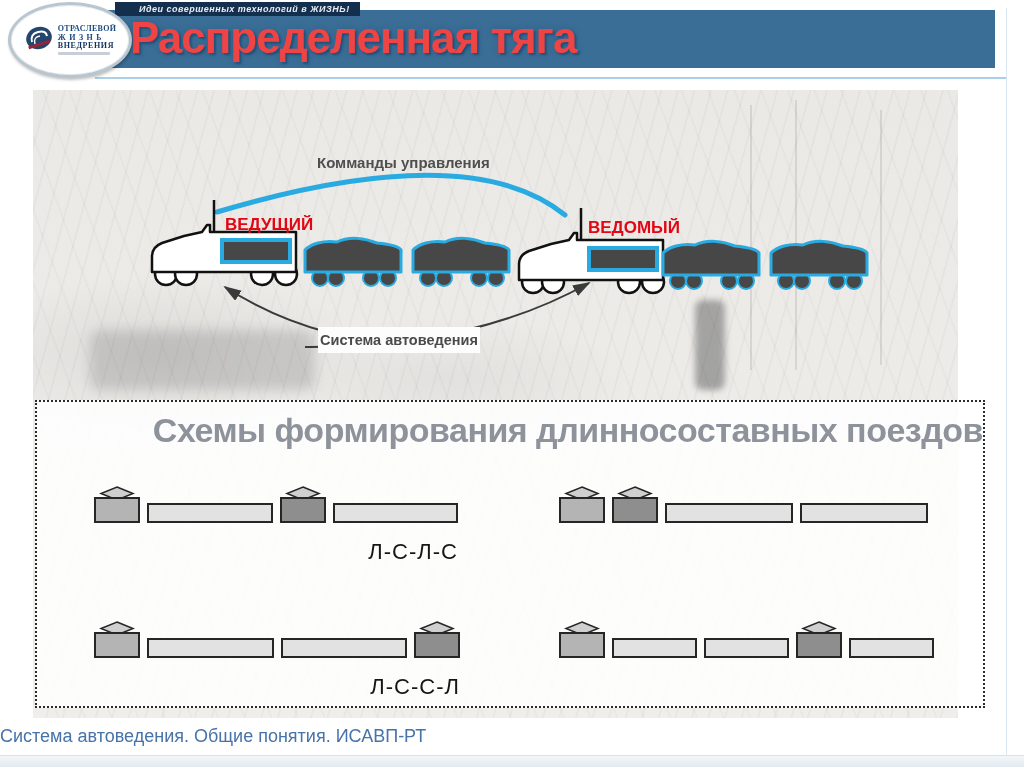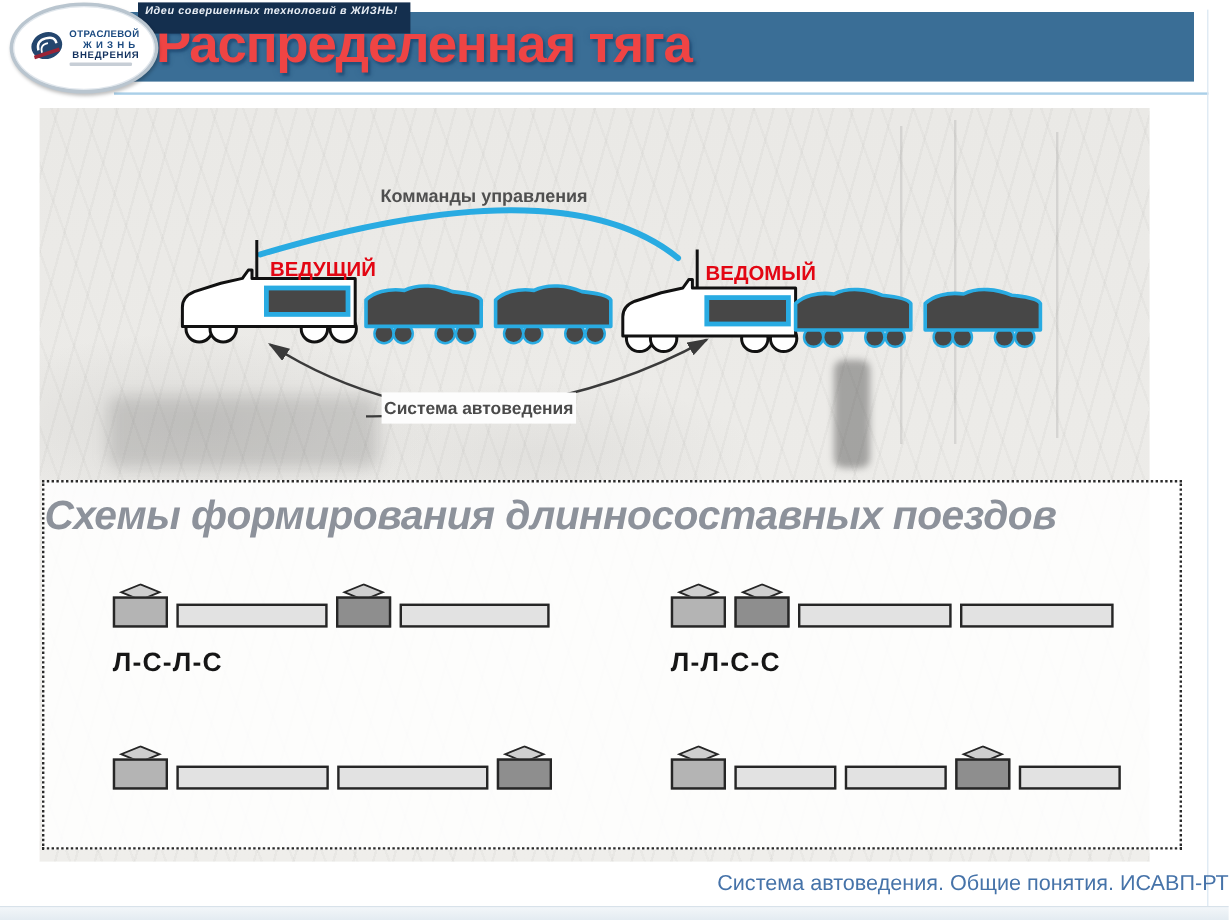"Идеи совершенных технологий в ЖИЗНЬ!" .slogan-bar { height: 26px -> 14px; padding: 1px 10px 0 6px -> 1px 10px 0 24px }
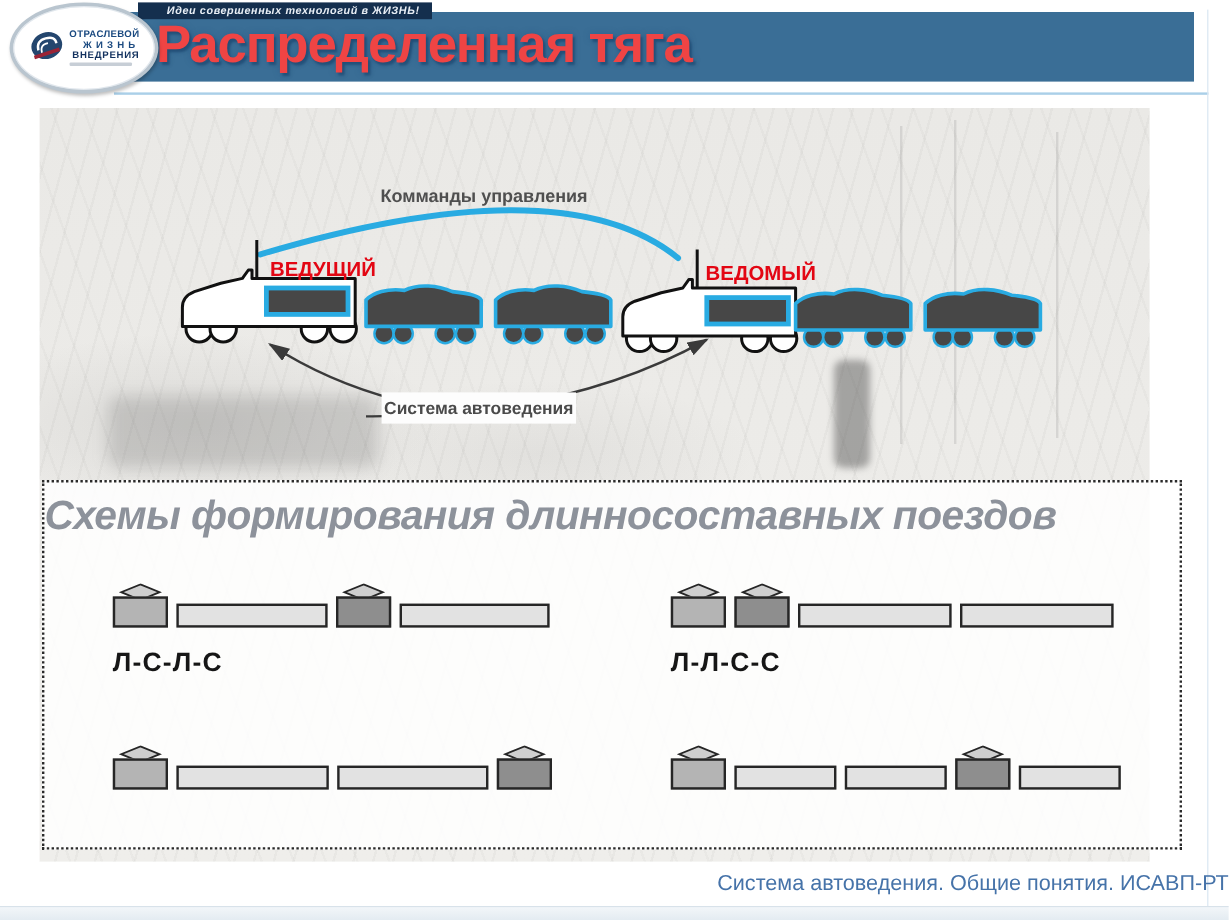"ОТРАСЛЕВОЙ" .logo-text { font-family: none -> Liberation Serif, serif; text-align: right -> left }
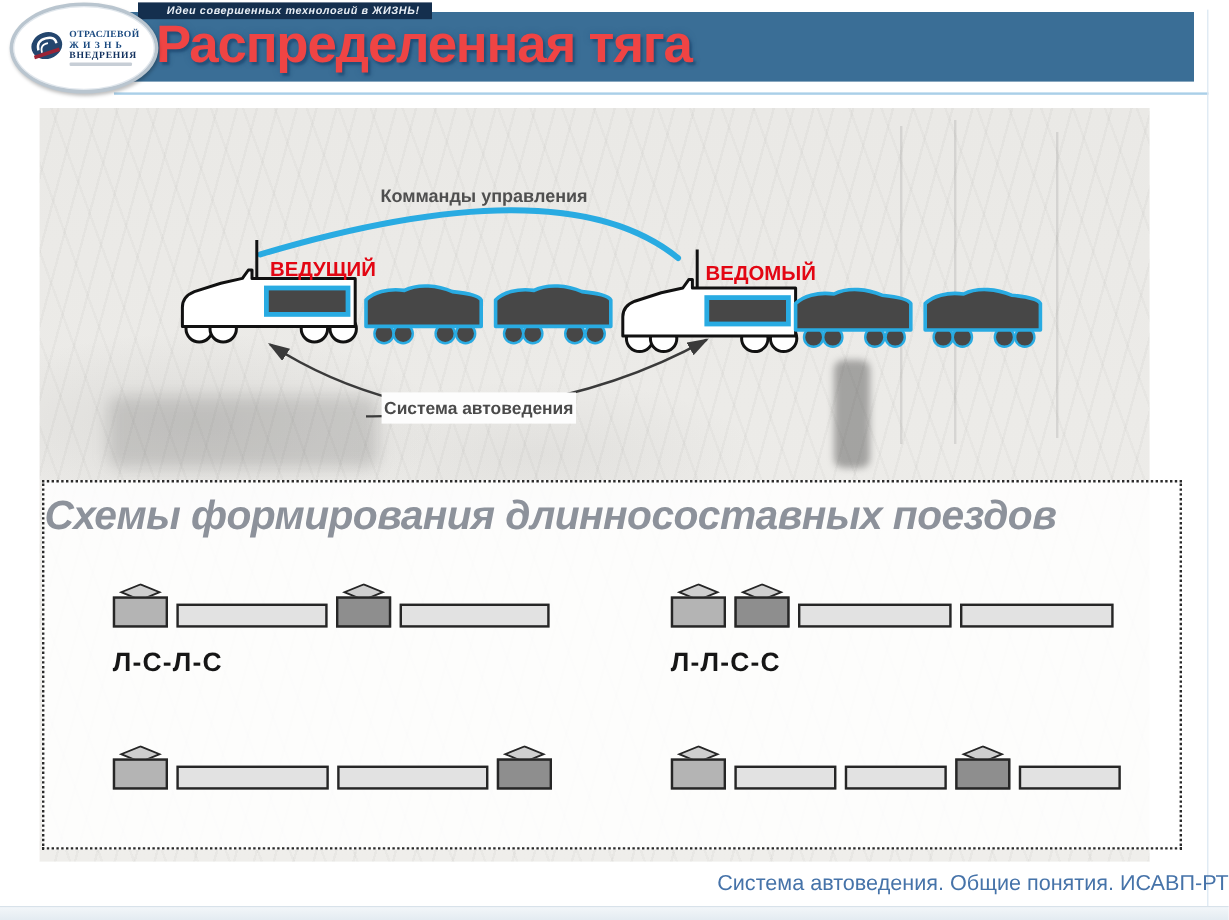"Схемы формирования длинносоставных" .schemes-title { font-style: italic -> none; text-align: left -> right }
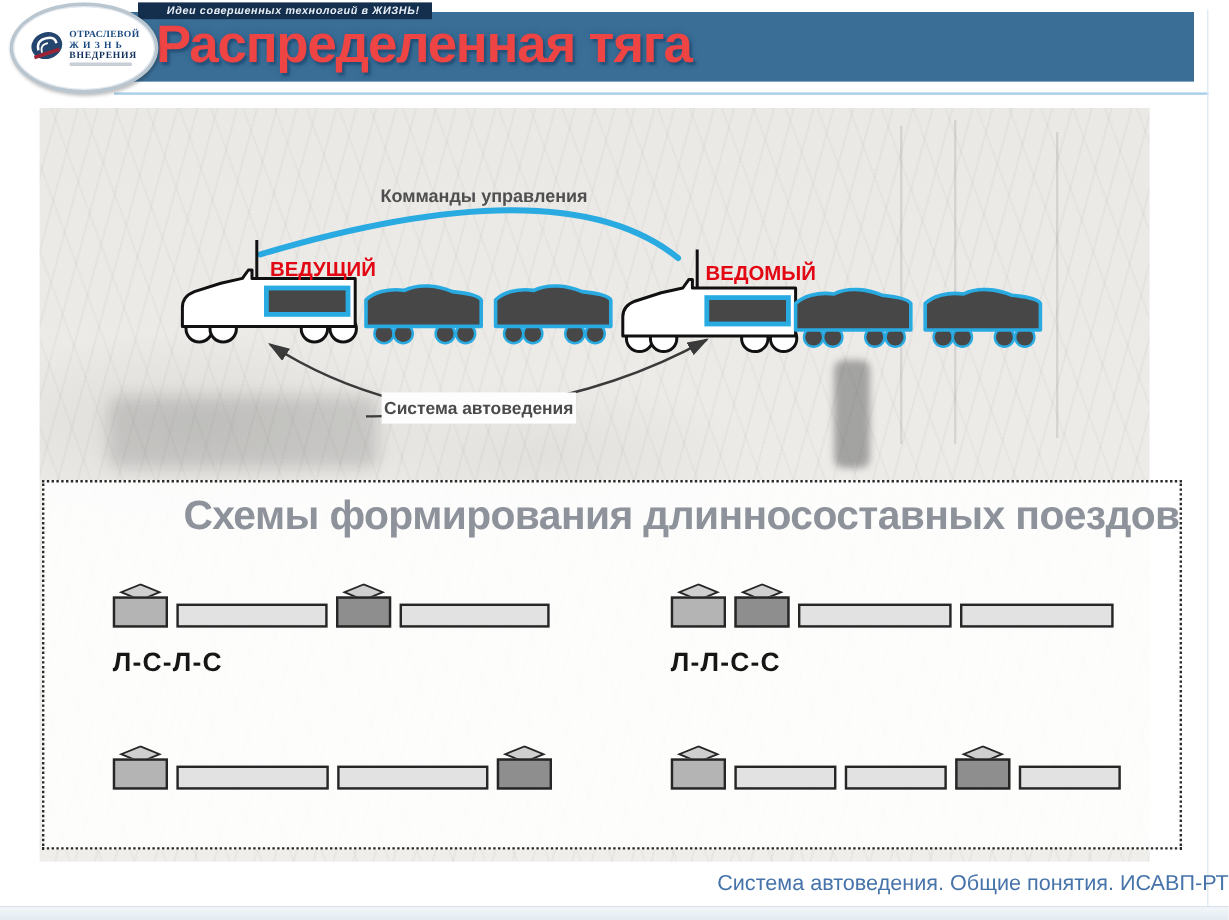"Л-С-Л-С" .scheme-label { font-weight: bold -> none; text-align: left -> right }
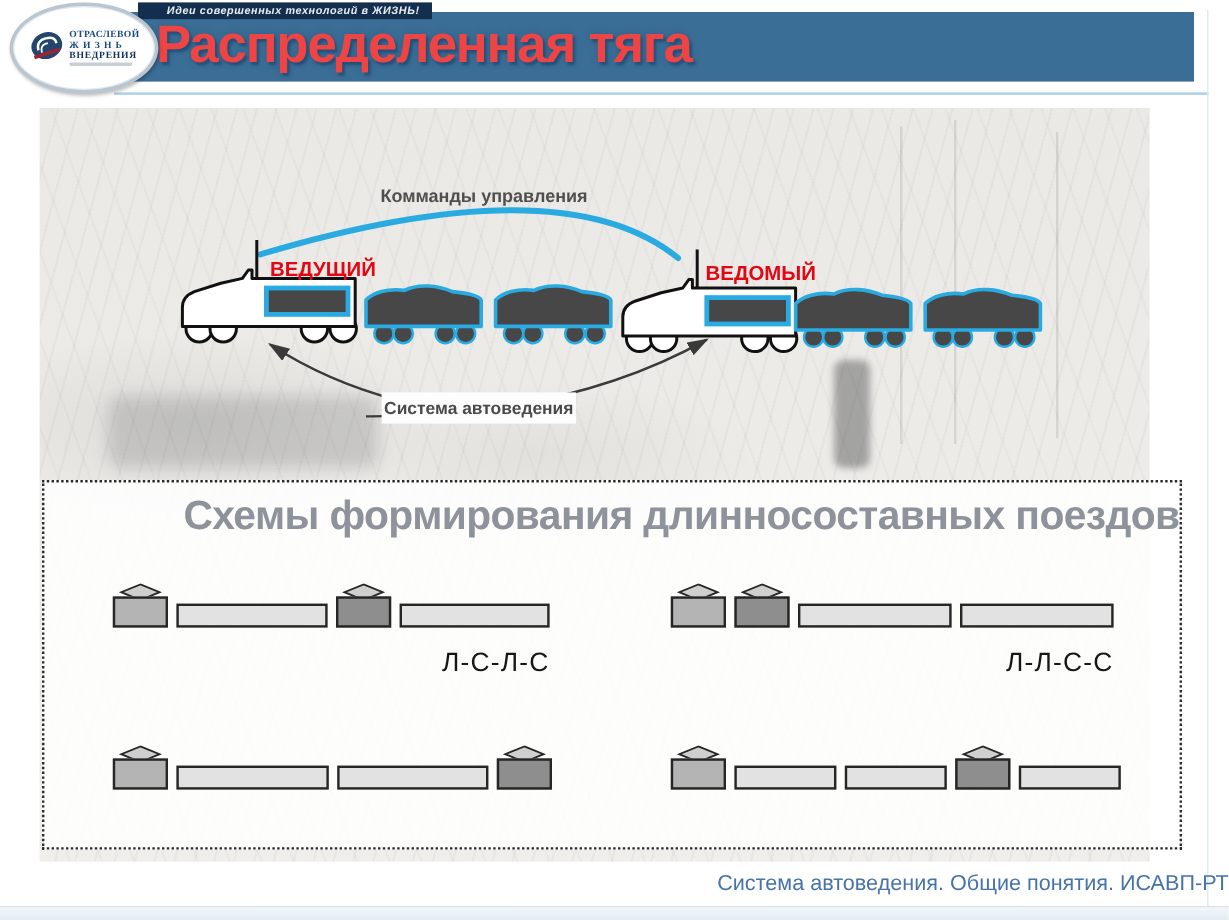"Л-Л-С-С" div.scheme-label { html: <div>Л-Л-С-С</div> -> none }
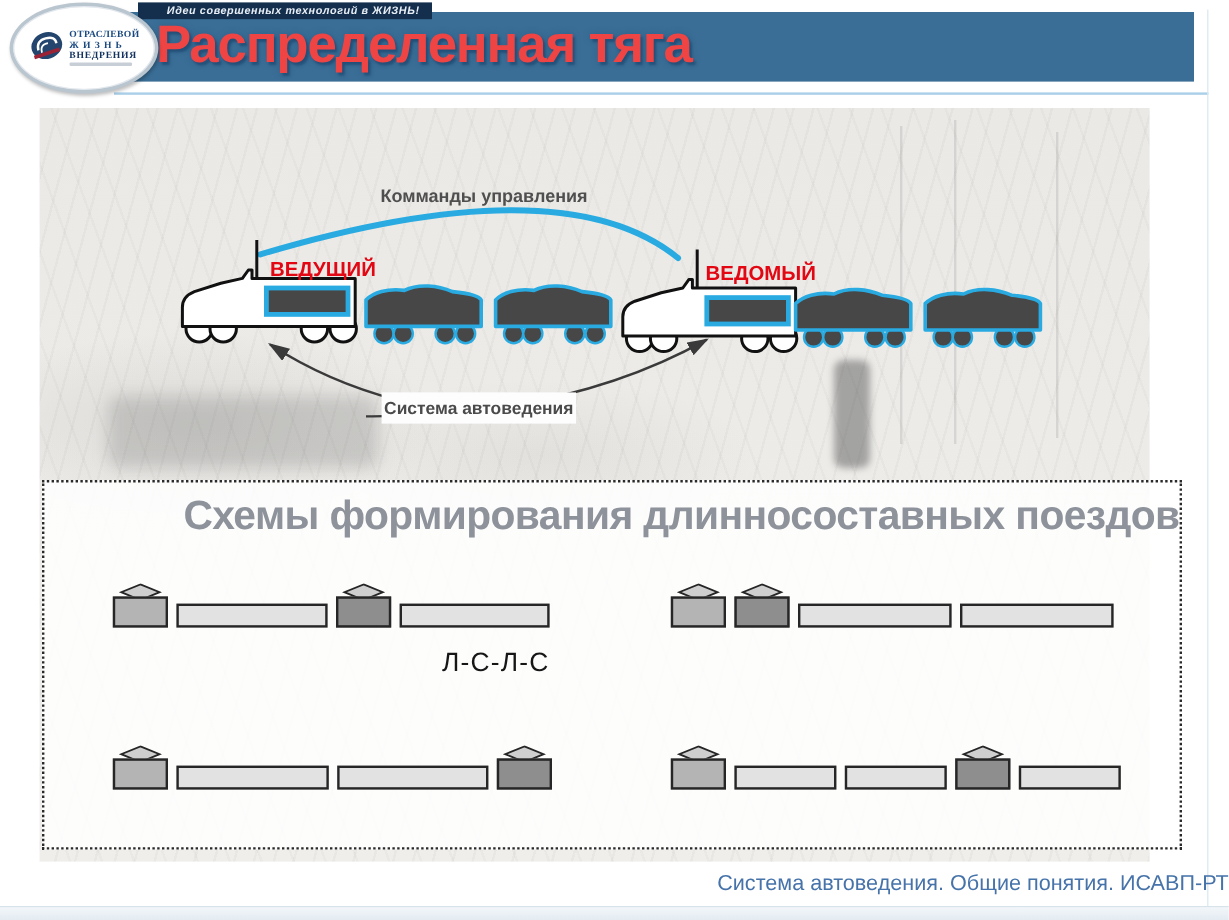"Л-С-С-Л" div.scheme-label { html: none -> <div>Л-С-С-Л</div> }
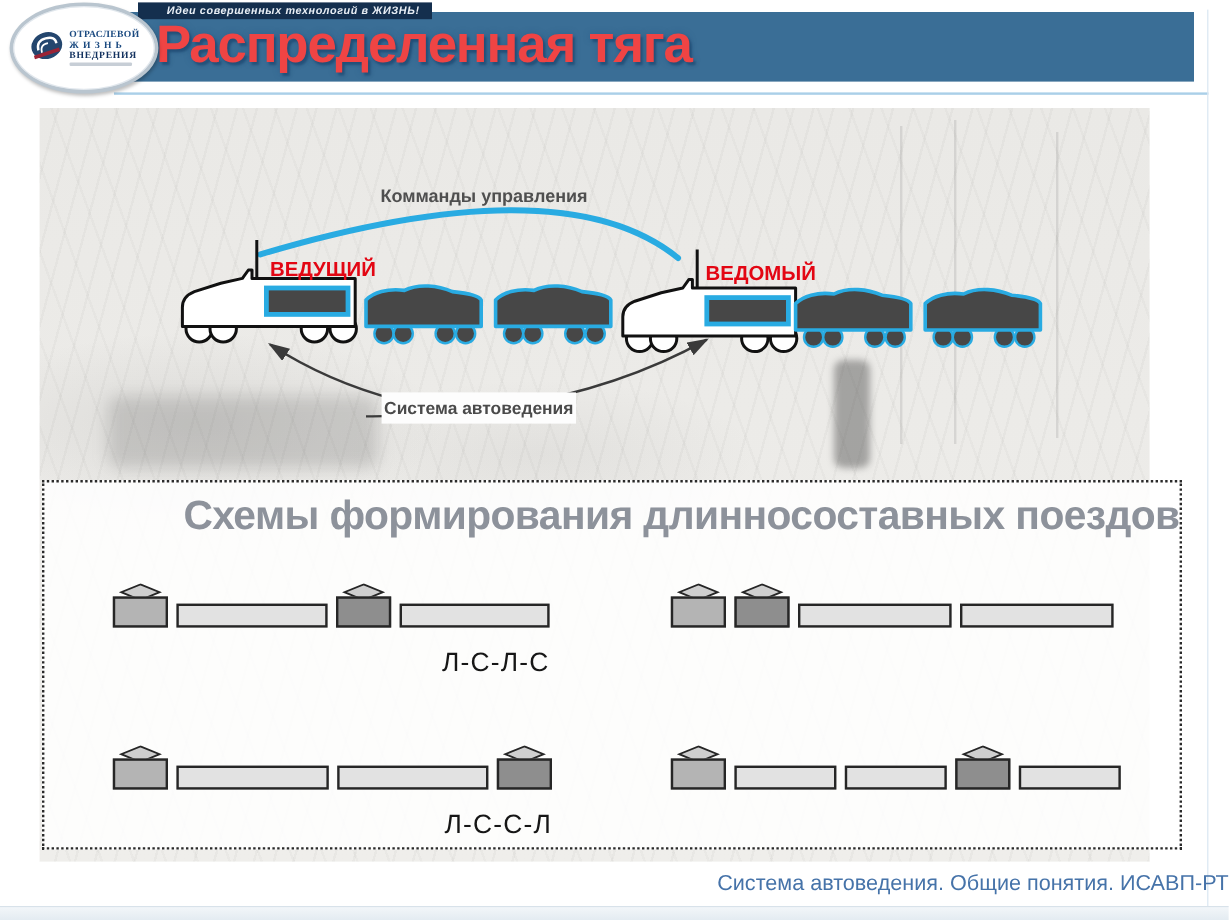"Система автоведения. Общие понятия." .footer { text-align: right -> left }
